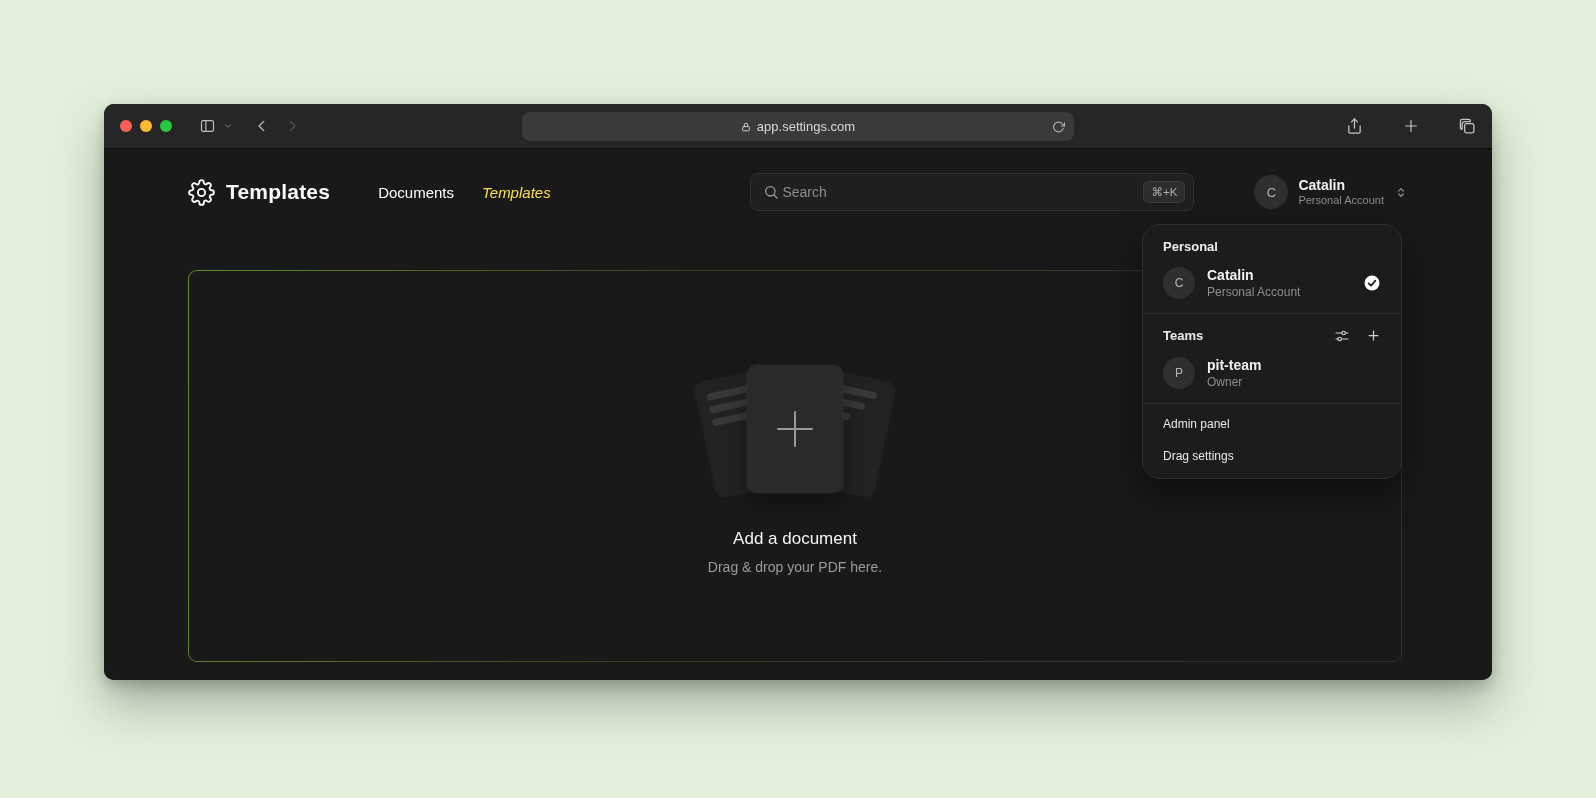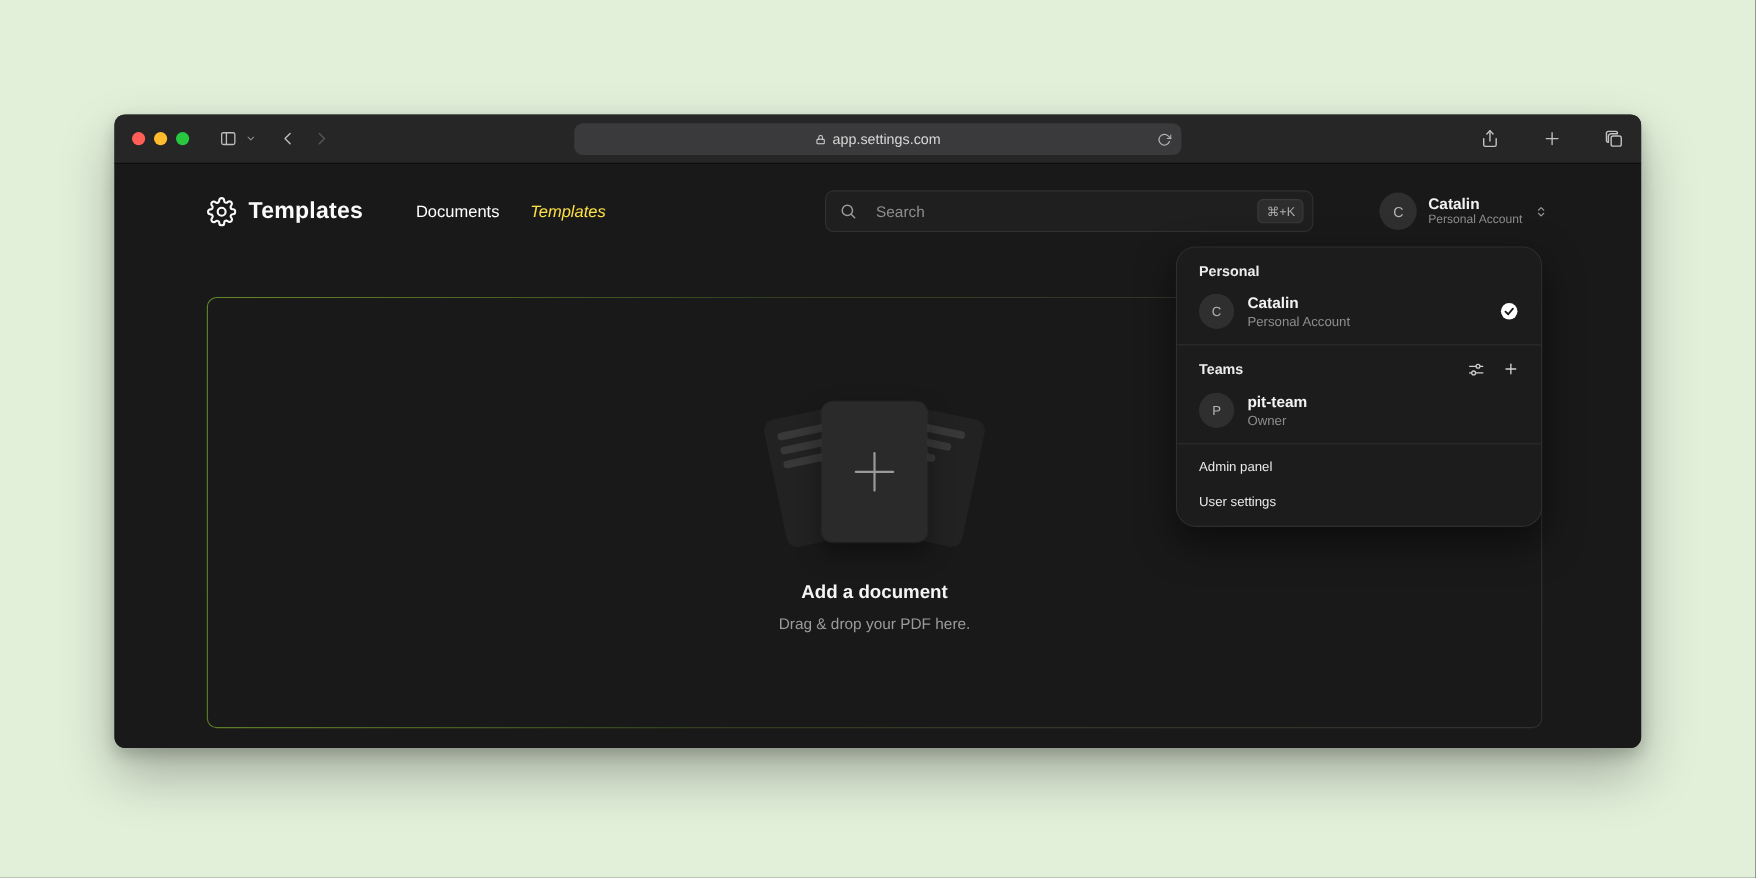"Search" .searchbox { gap: 17px -> 3px }
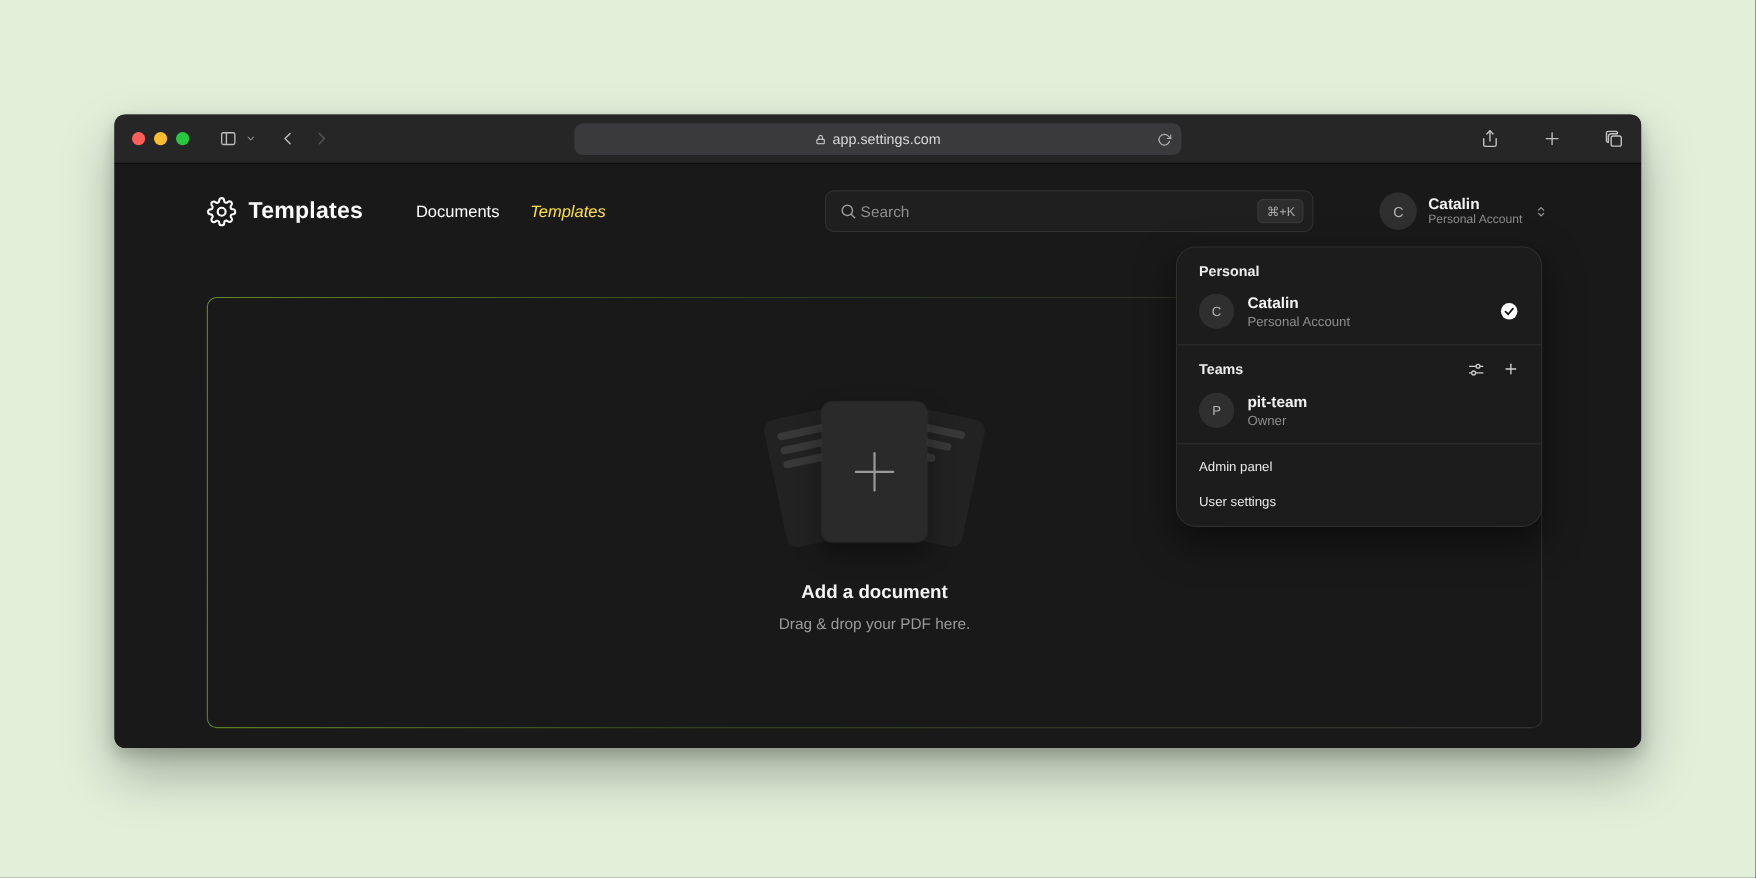"Personal" .menu { width: 333px -> 260px }
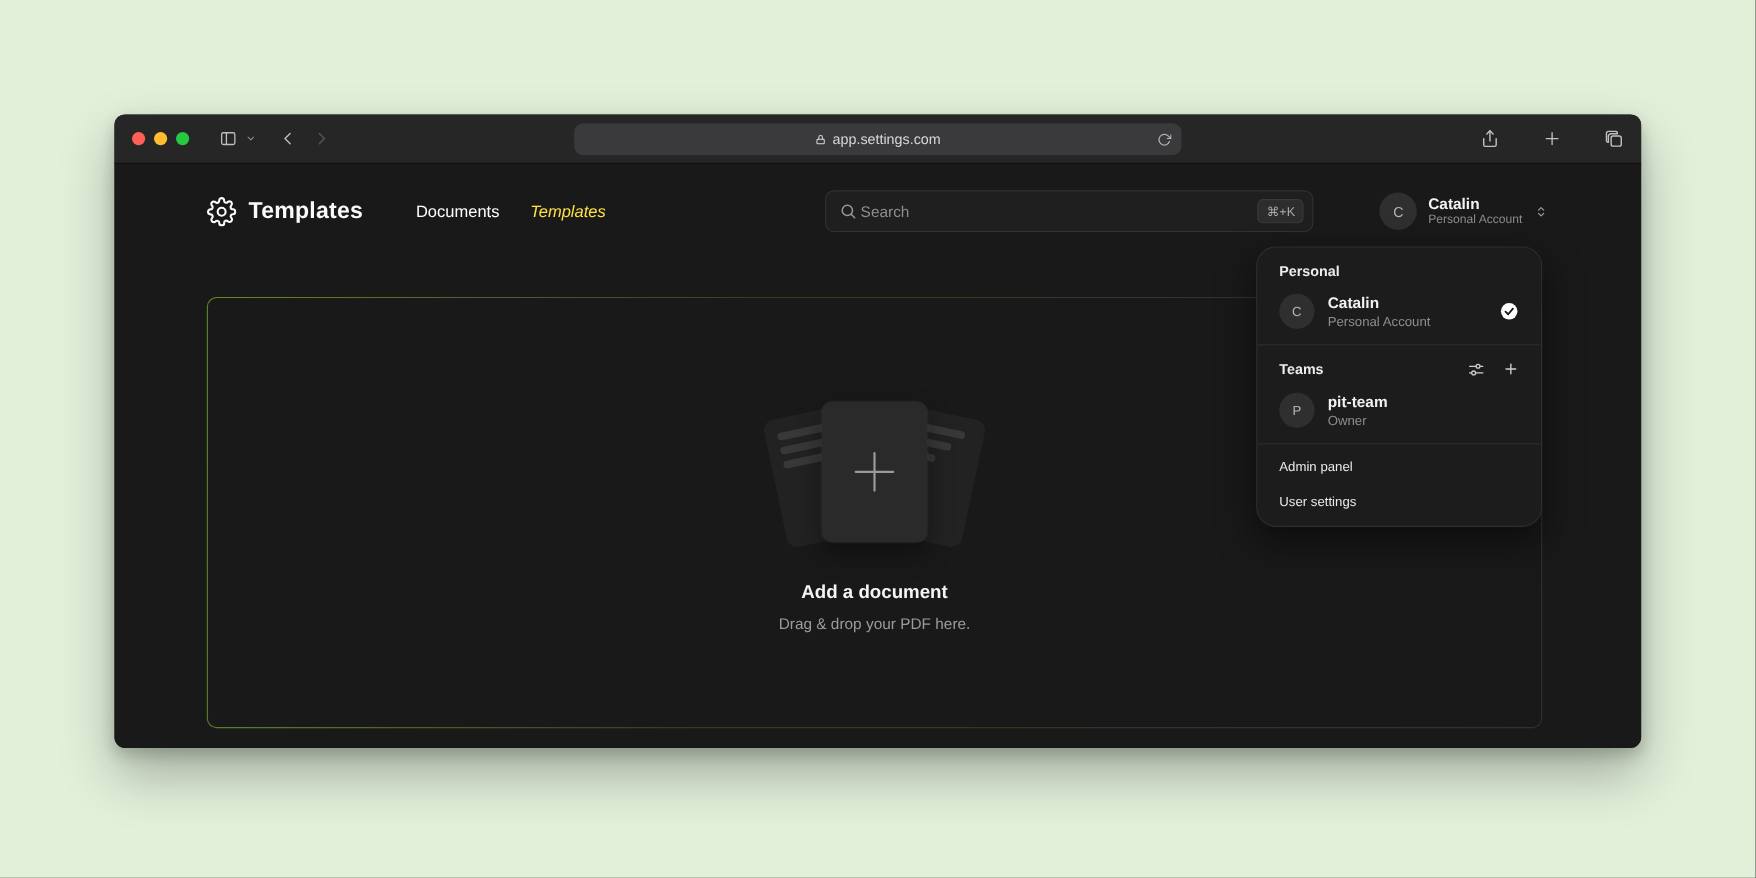"User settings" div.menu-item { text: User -> Drag }
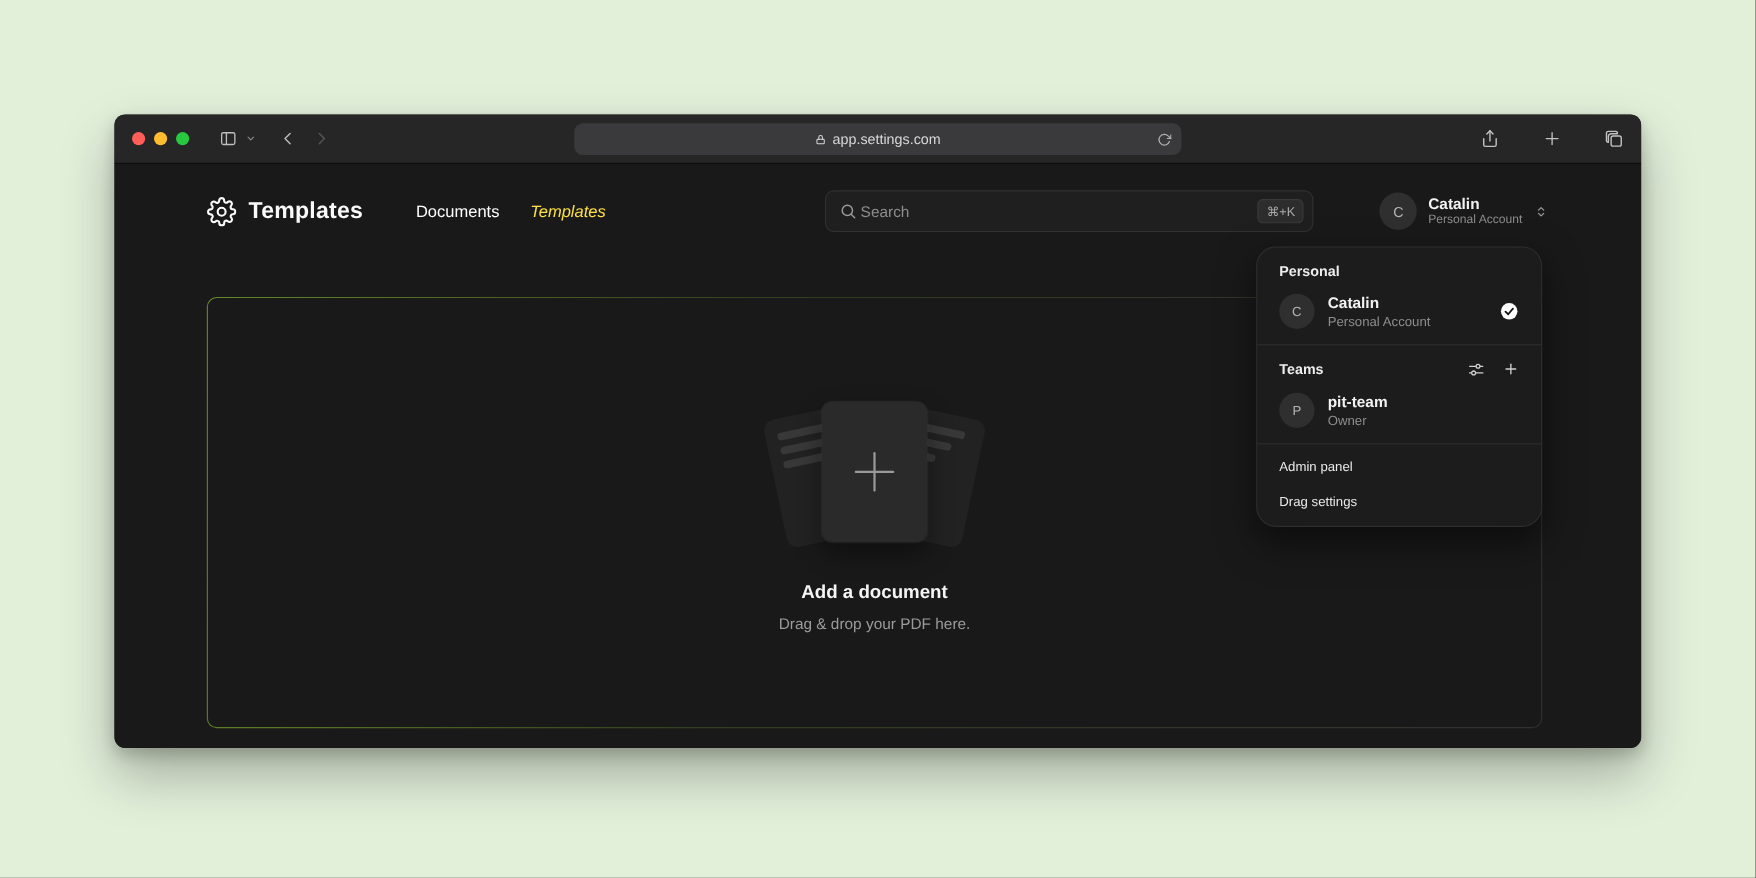"Add a document" .dz-title { font-weight: 700 -> 400 }
